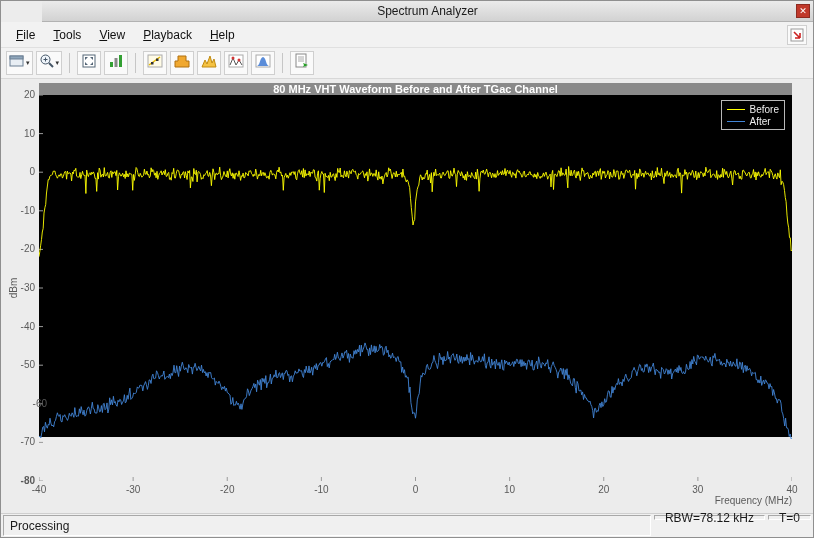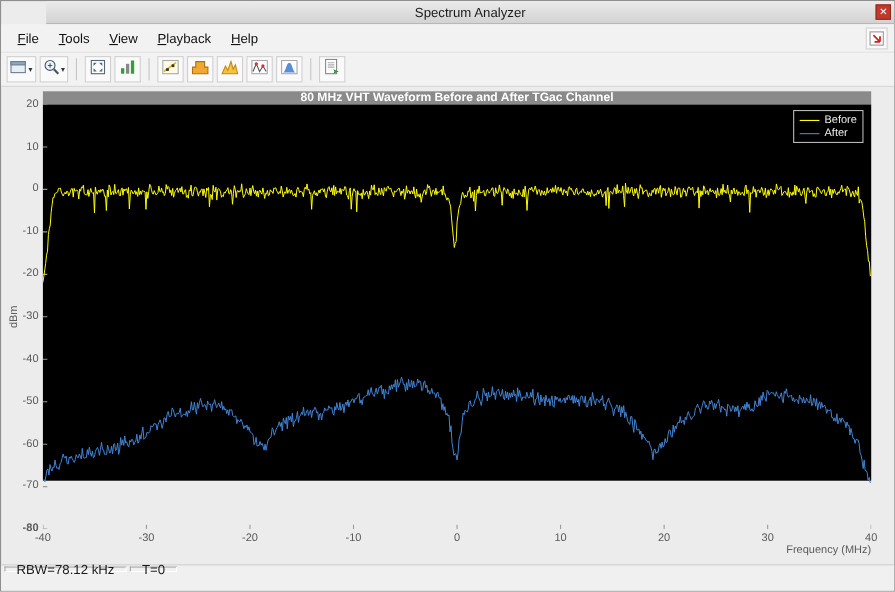"-60" div.ytick-label { padding-left: none -> 12px }
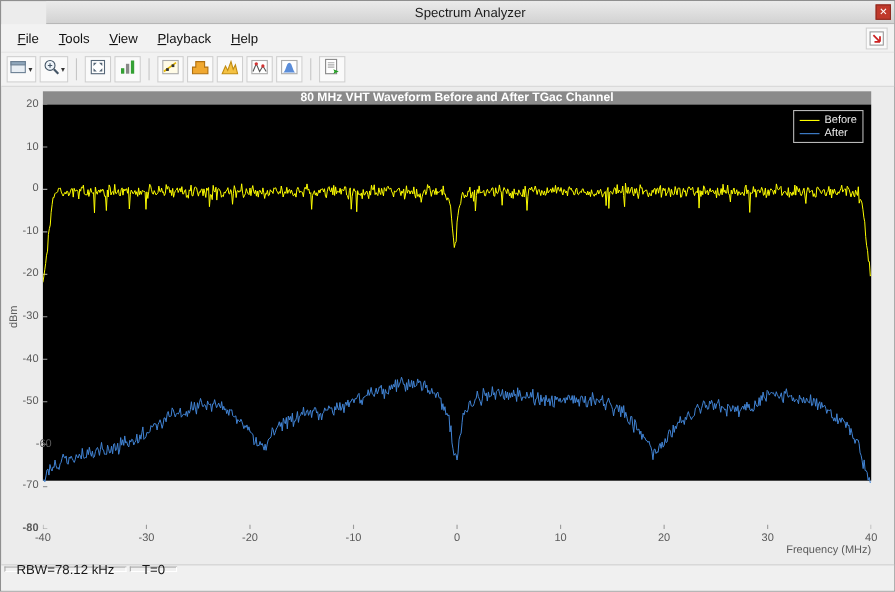"Processing" div.status-left { html: none -> <div>Processing</div> }
